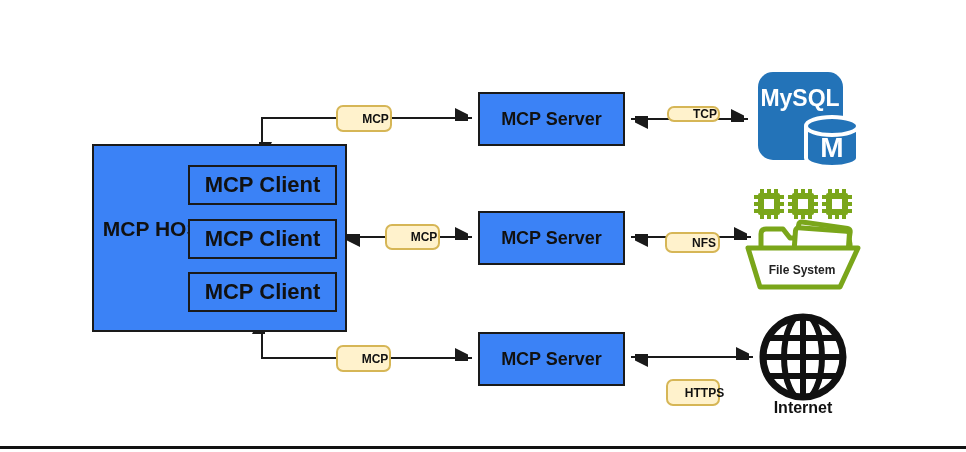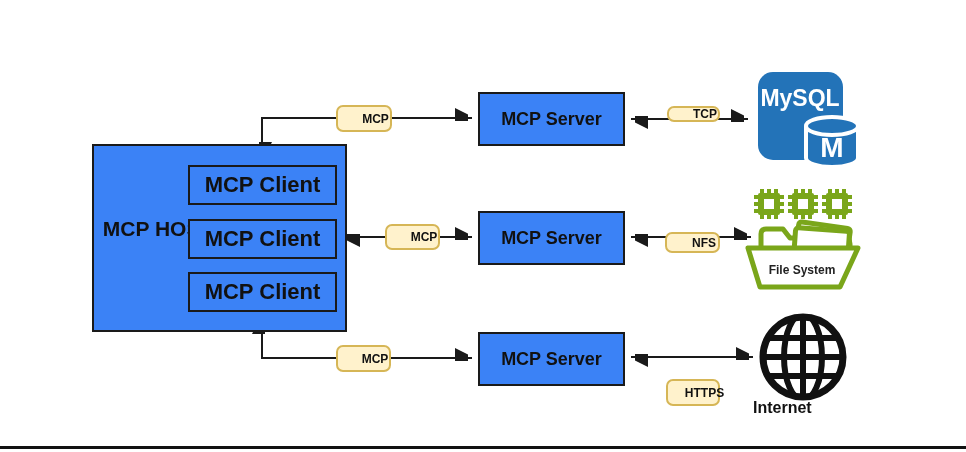"Internet" .internet-label { text-align: none -> center }
